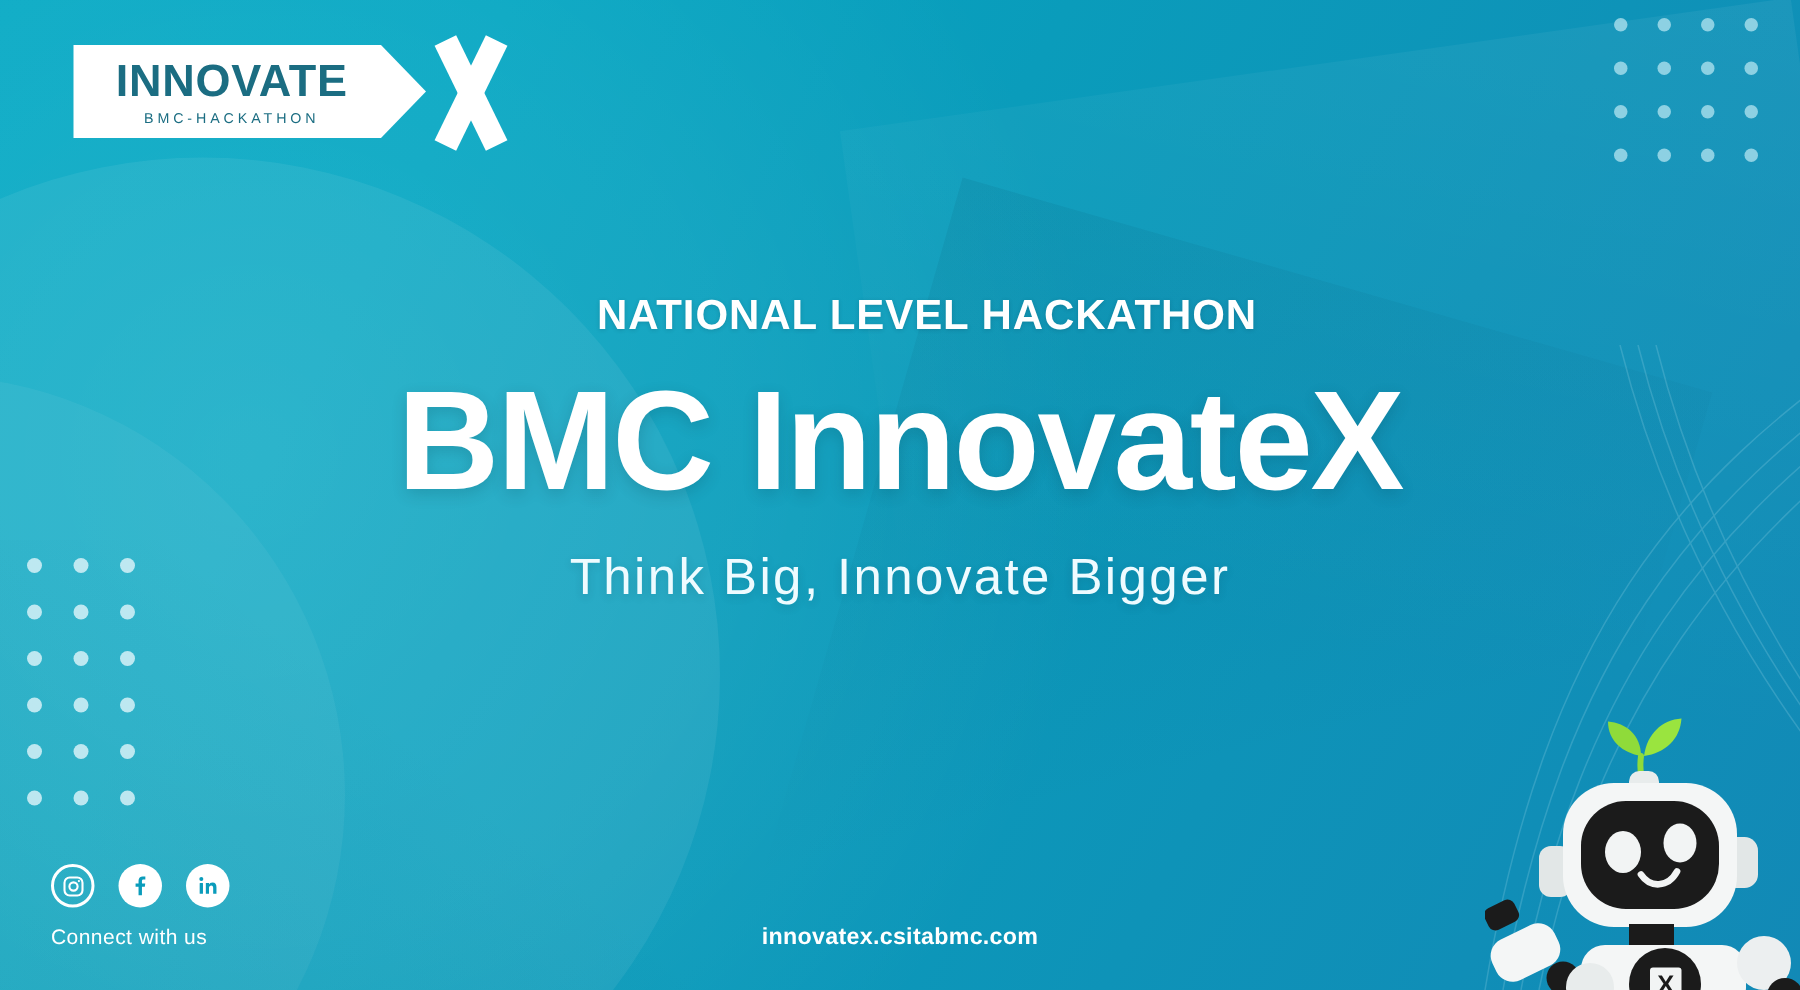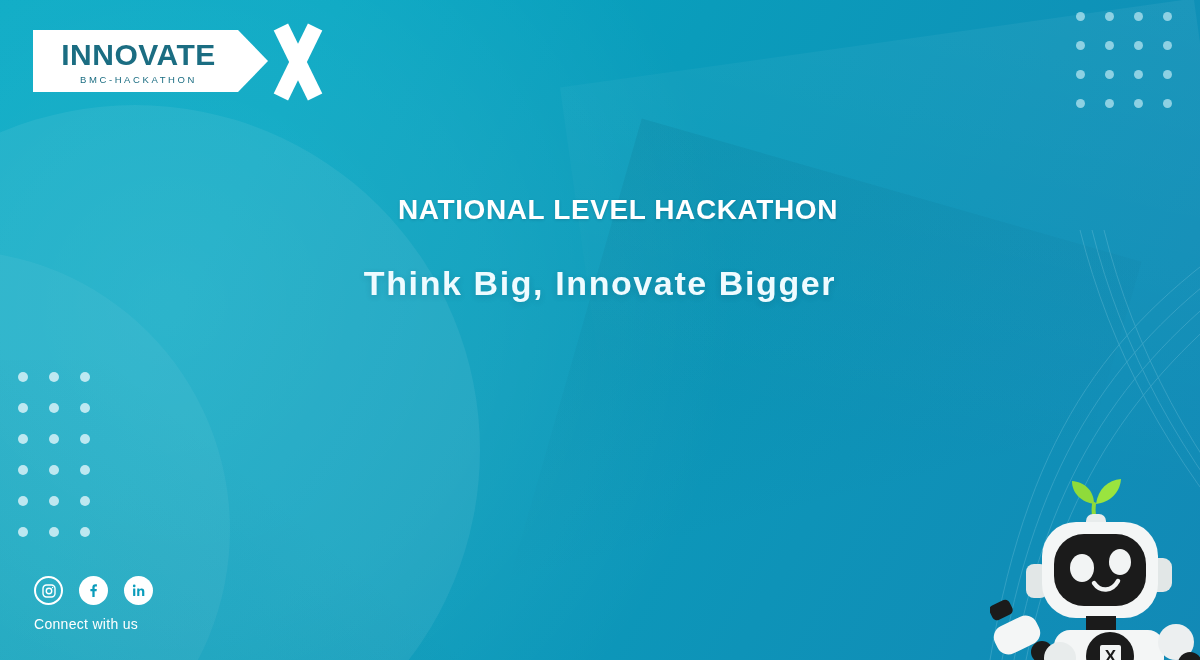"INNOVATE" .logo-plate { margin-left: none -> 16px }
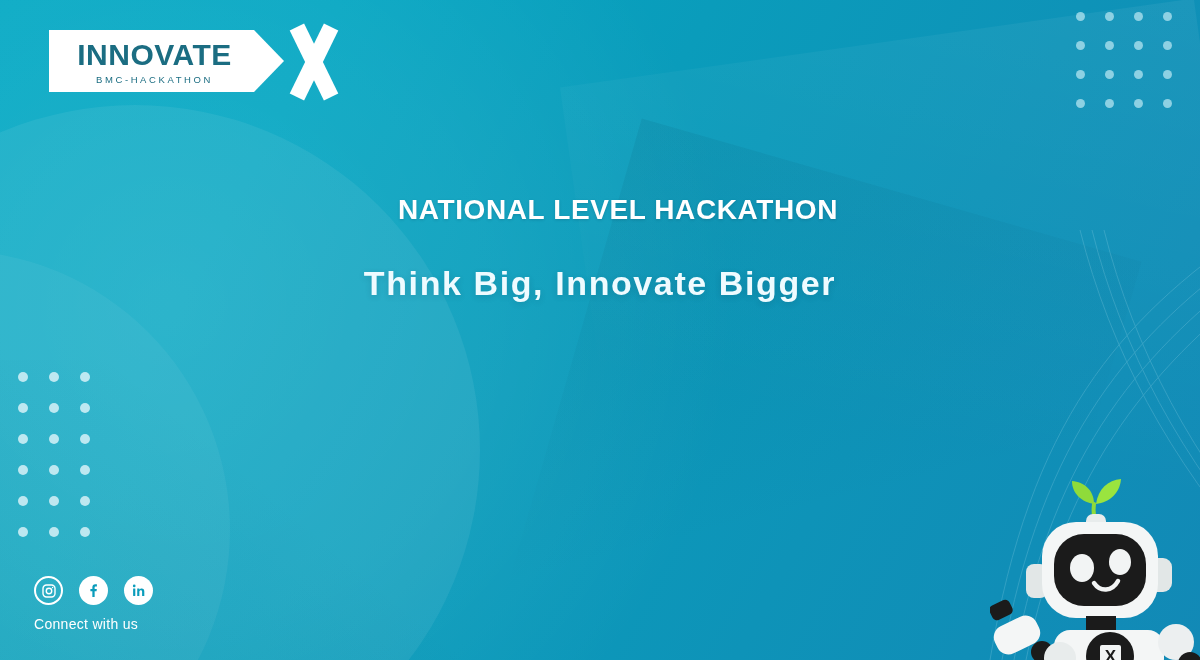"BMC InnovateX" div.title { html: none -> <div>BMC InnovateX</div> }
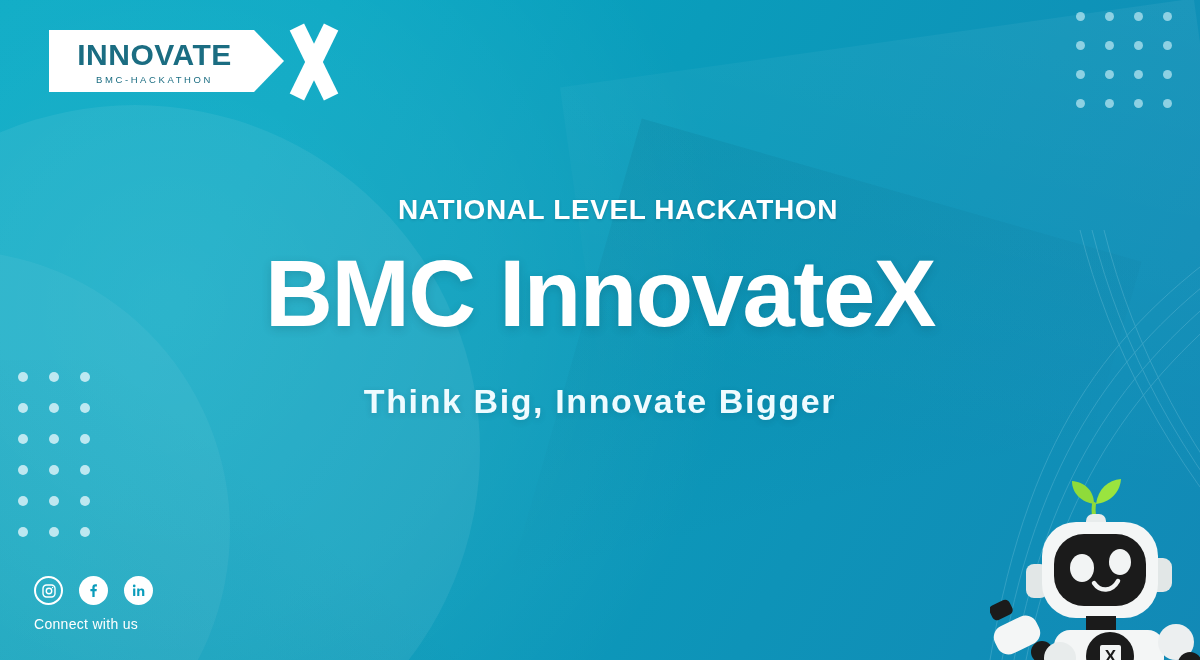"Think Big, Innovate Bigger" .tagline { font-weight: bold -> normal; margin-top: 42px -> 26px }
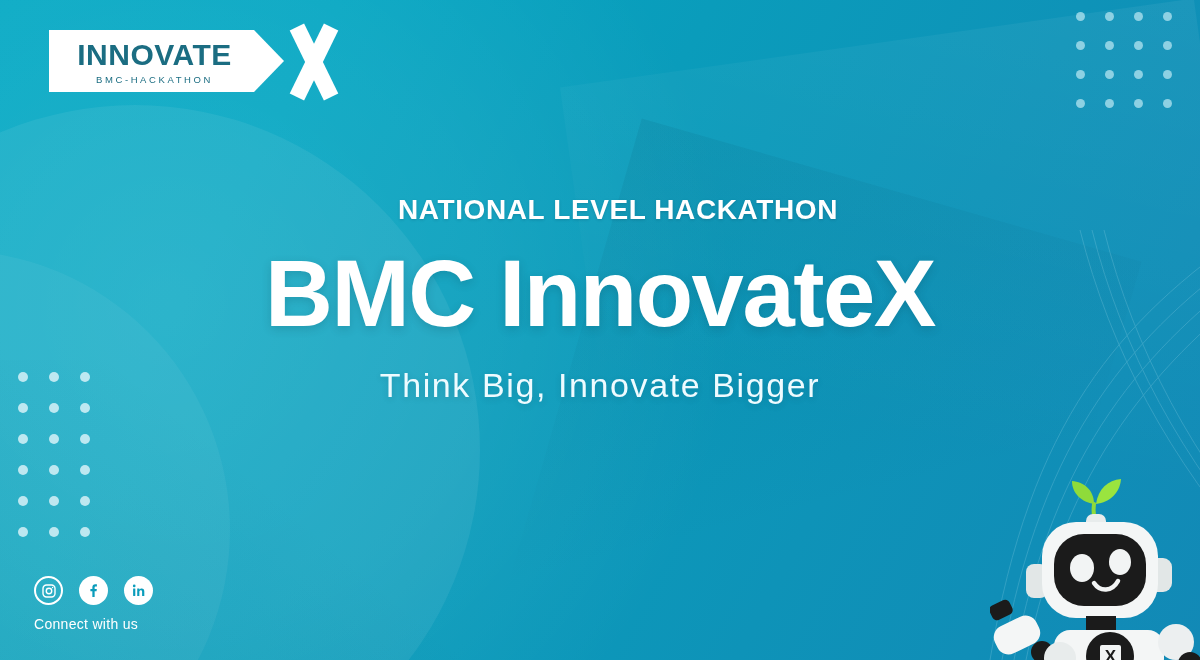"innovatex.csitabmc.com" div.url { html: none -> <div>innovatex.csitabmc.com</div> }
